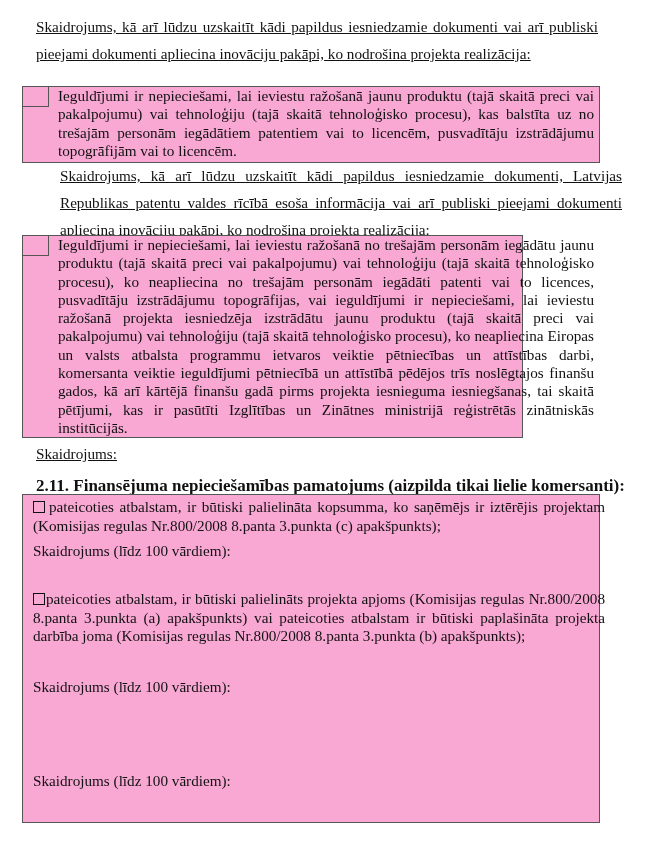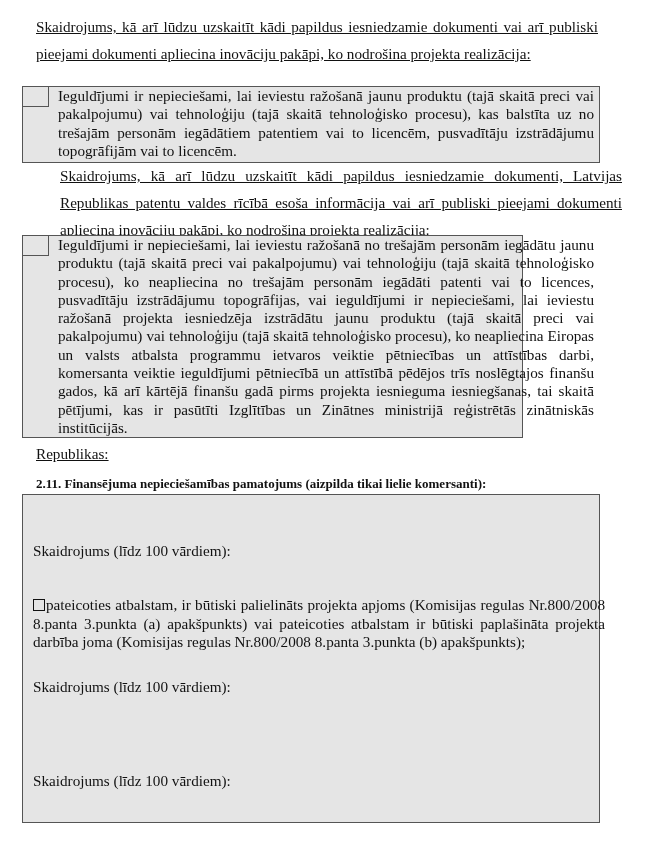"Ieguldījumi ir nepieciešami, lai" .box { background: #e5e5e5 -> #f9a8d4 }
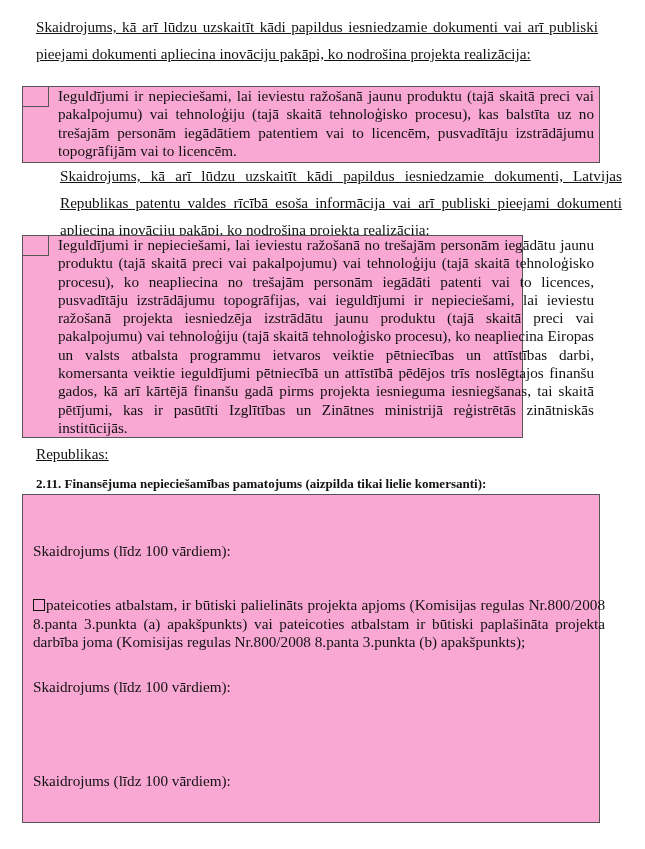"Republikas:" div.para { text: Republikas -> Skaidrojums }
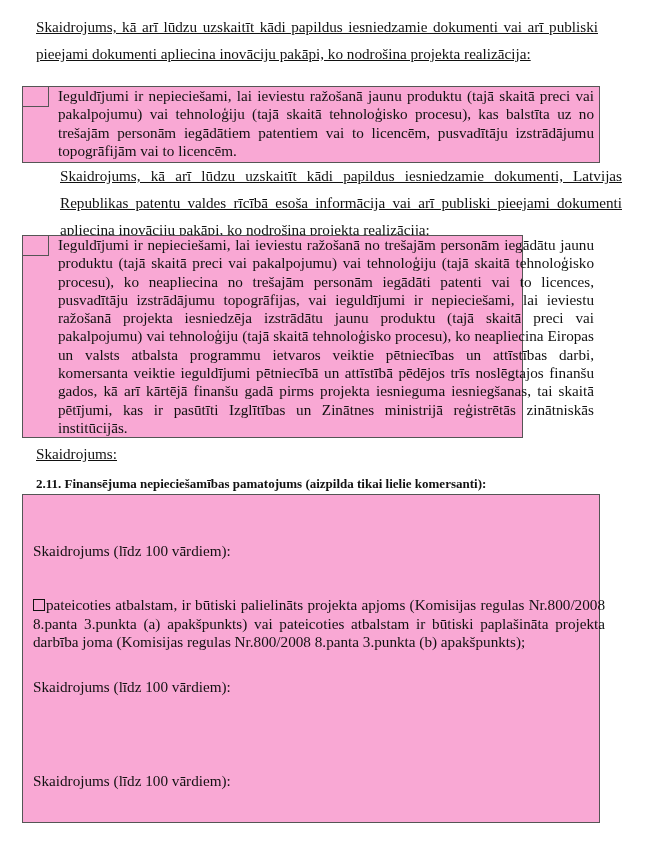"2.11. Finansējuma nepieciešamības" .heading { font-size: 13px -> 17px }
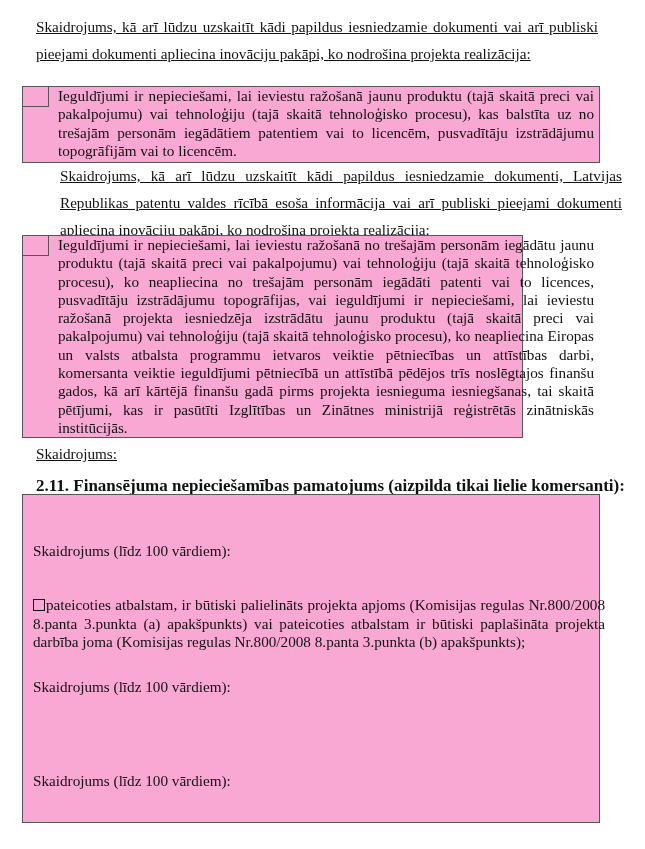"pateicoties atbalstam, ir būtiski palielināta" div.opt { html: none -> <div> <span></span><span>pateicoties atbalstam, ir būtiski palielināta kopsumma, ko saņēmējs ir iztērējis projektam (Komisijas regulas Nr.800/2008 8.panta 3.punkta (c) apakšpunkts);</span> </div> }
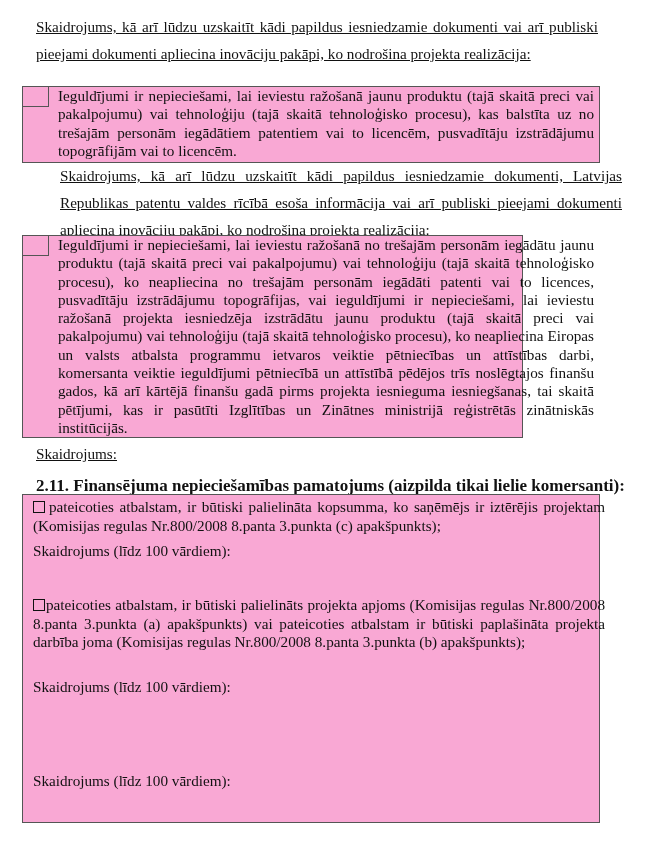"pateicoties atbalstam, ir būtiski palielināts" div.opt { top: 101px -> 95px }
